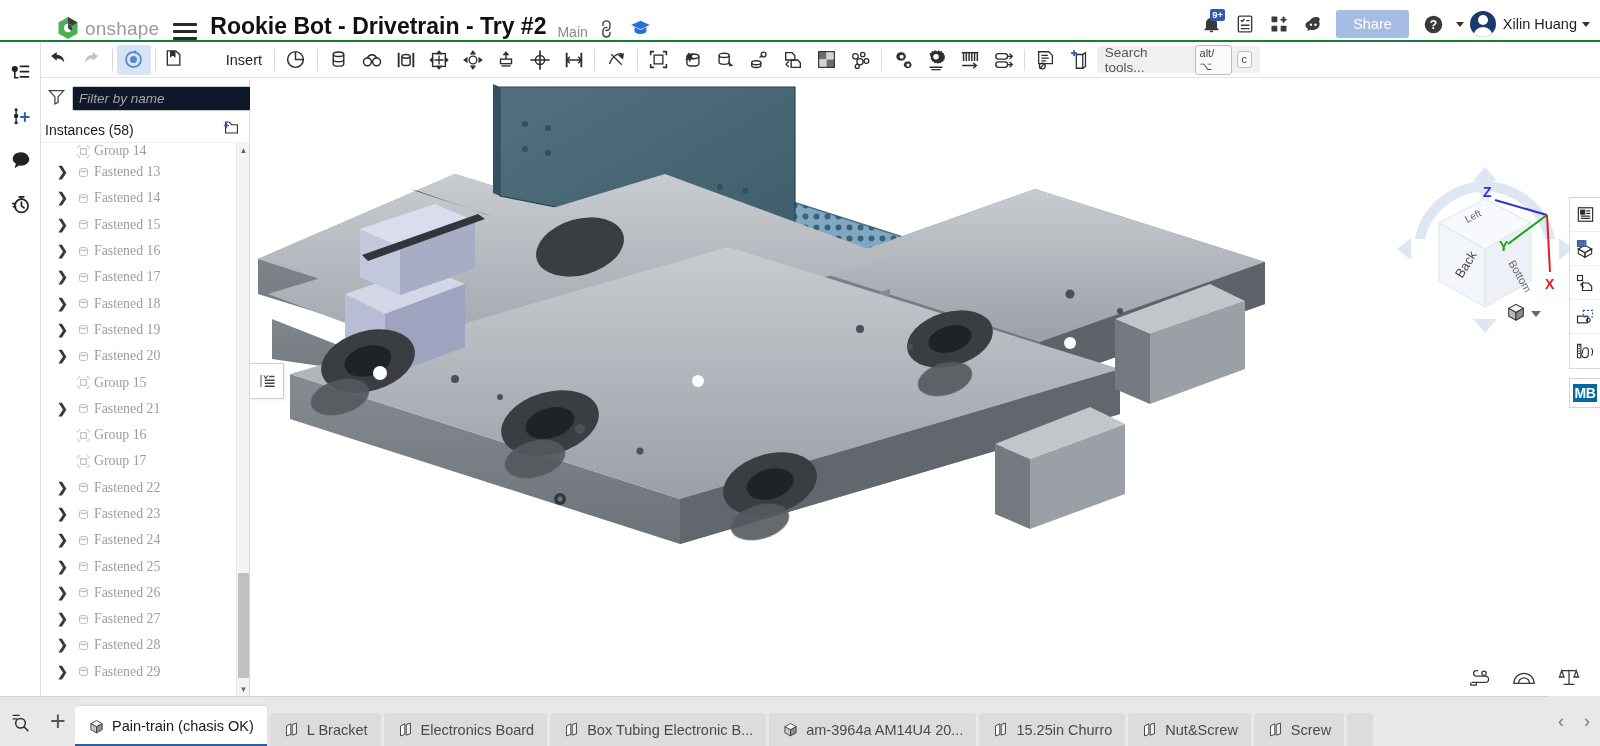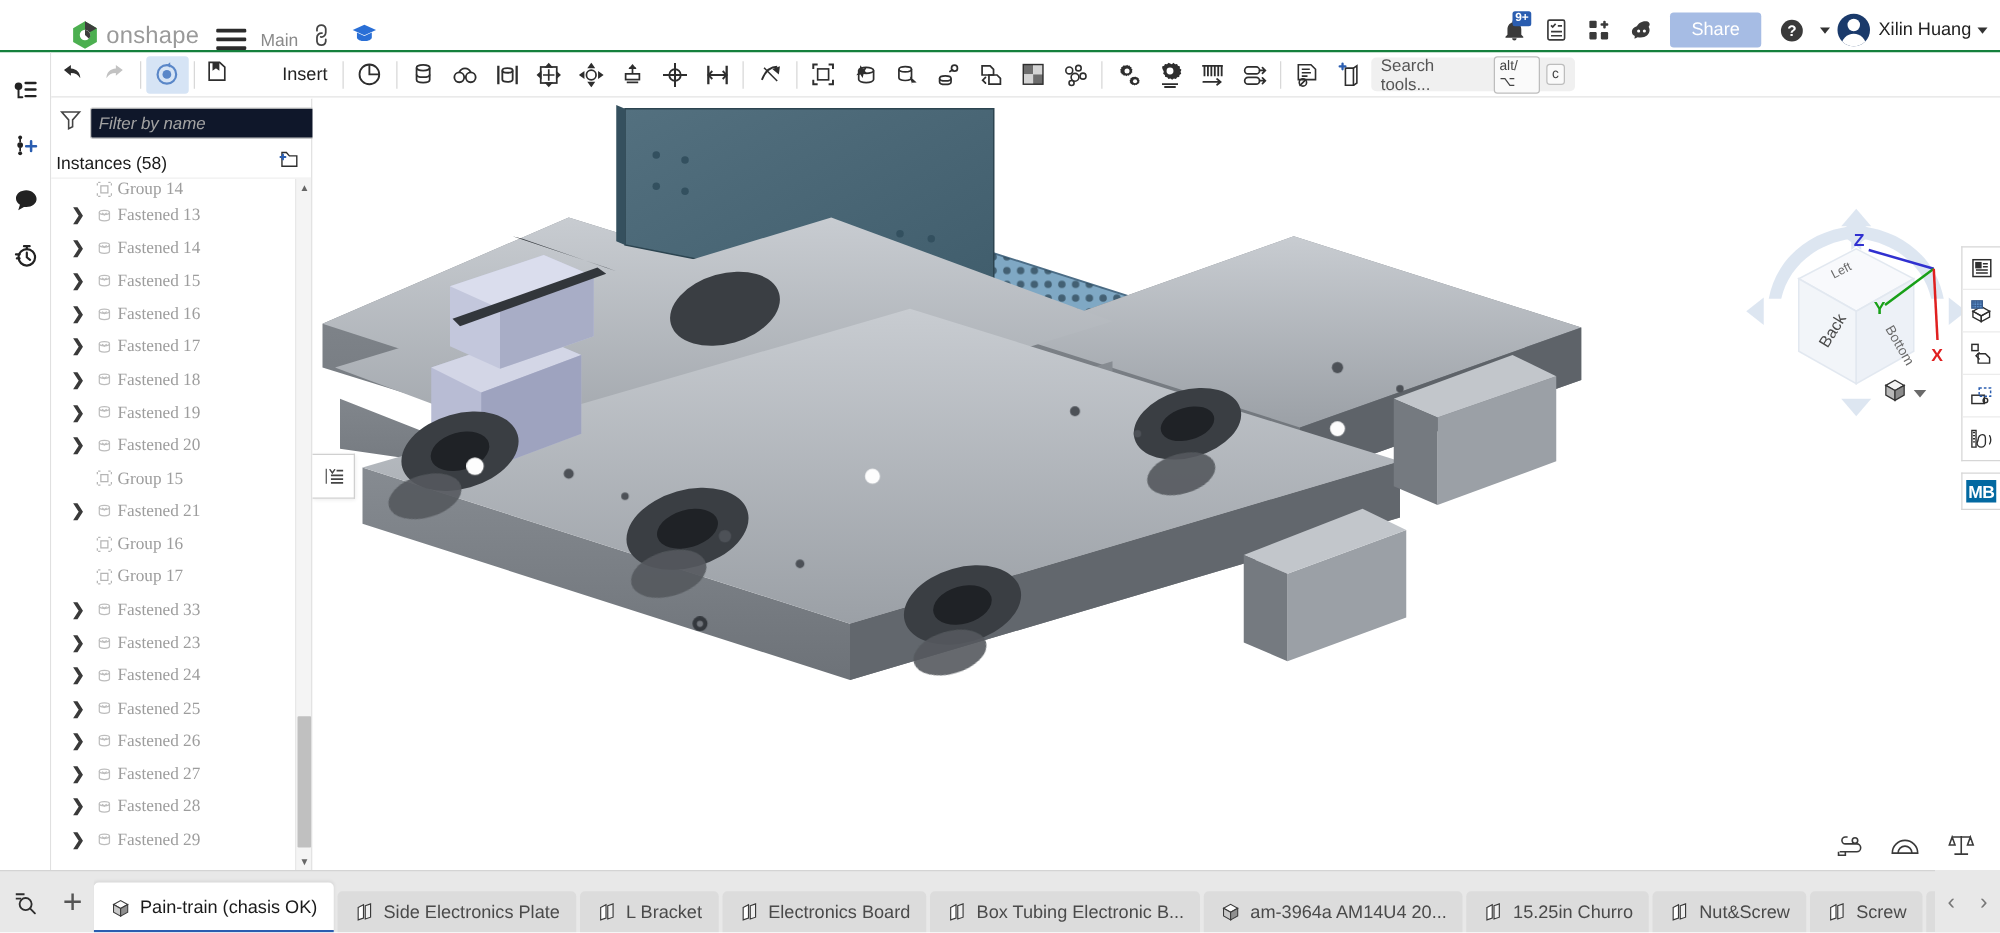"Rookie Bot - Drivetrain -" div { html: none -> <div>Rookie Bot - Drivetrain - Try #2</div> }
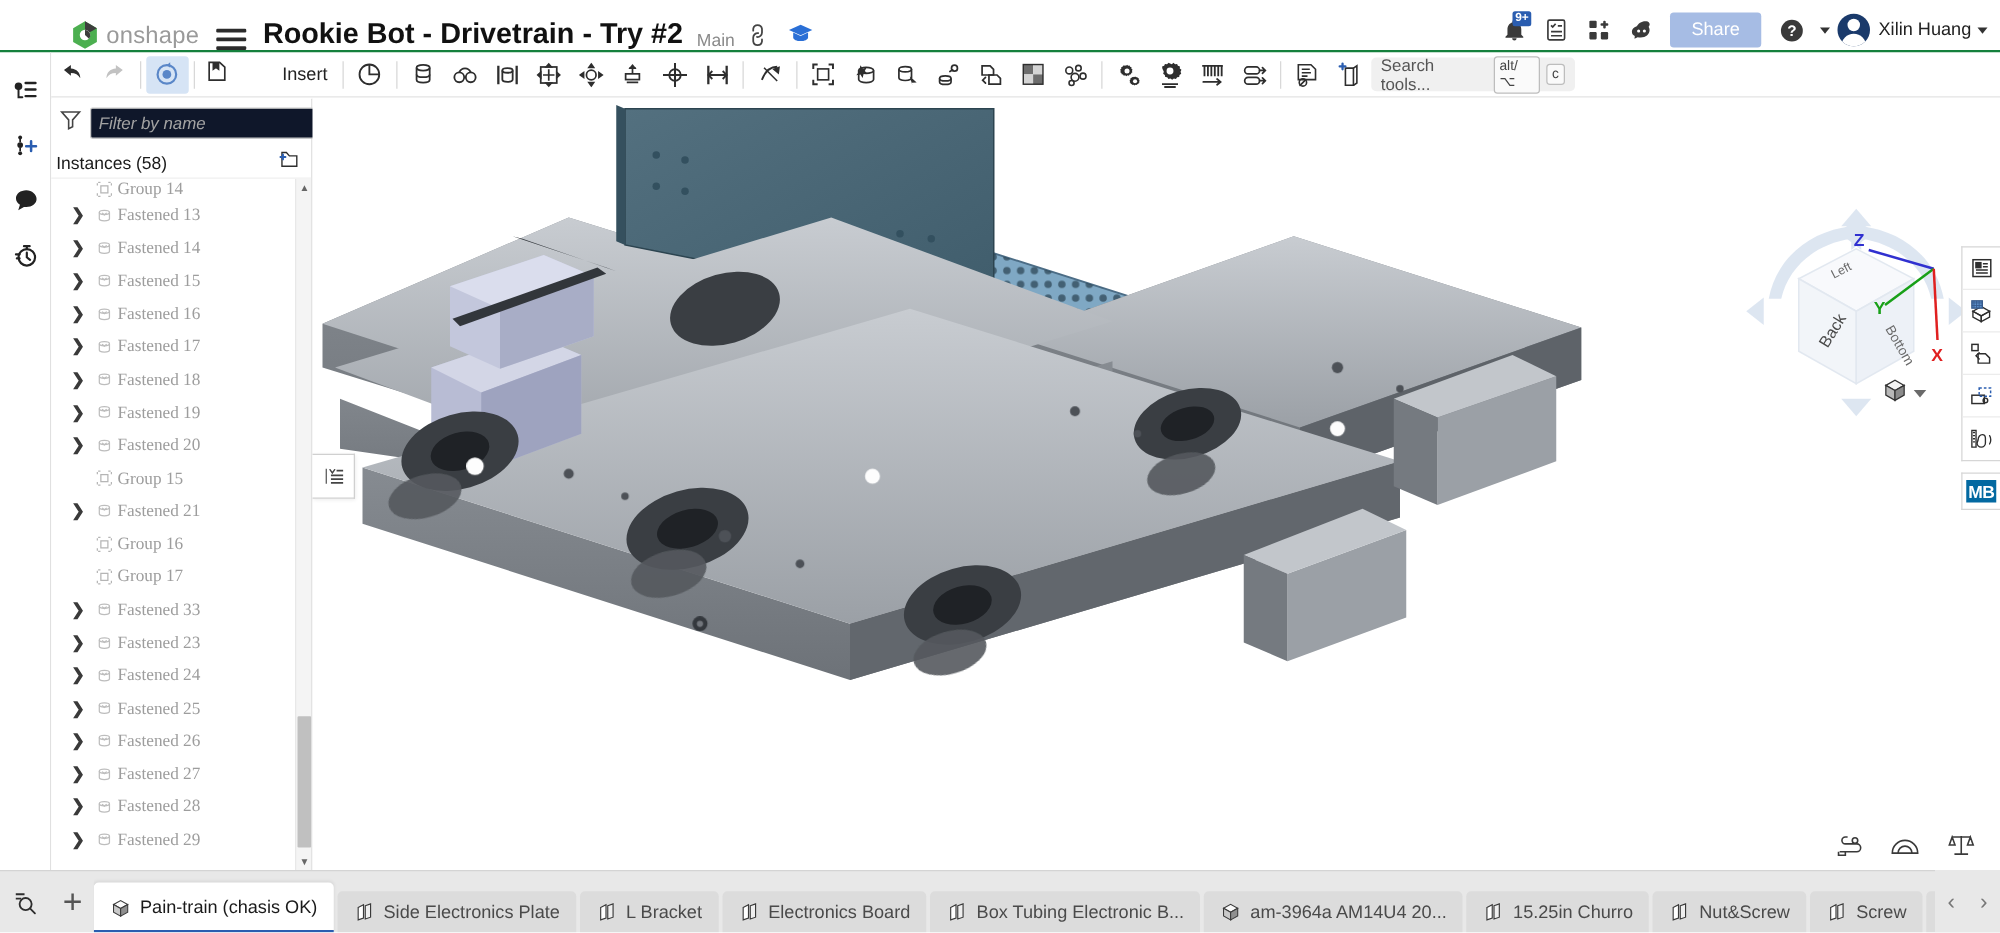"Fastened 33" span { text: 33 -> 22 }
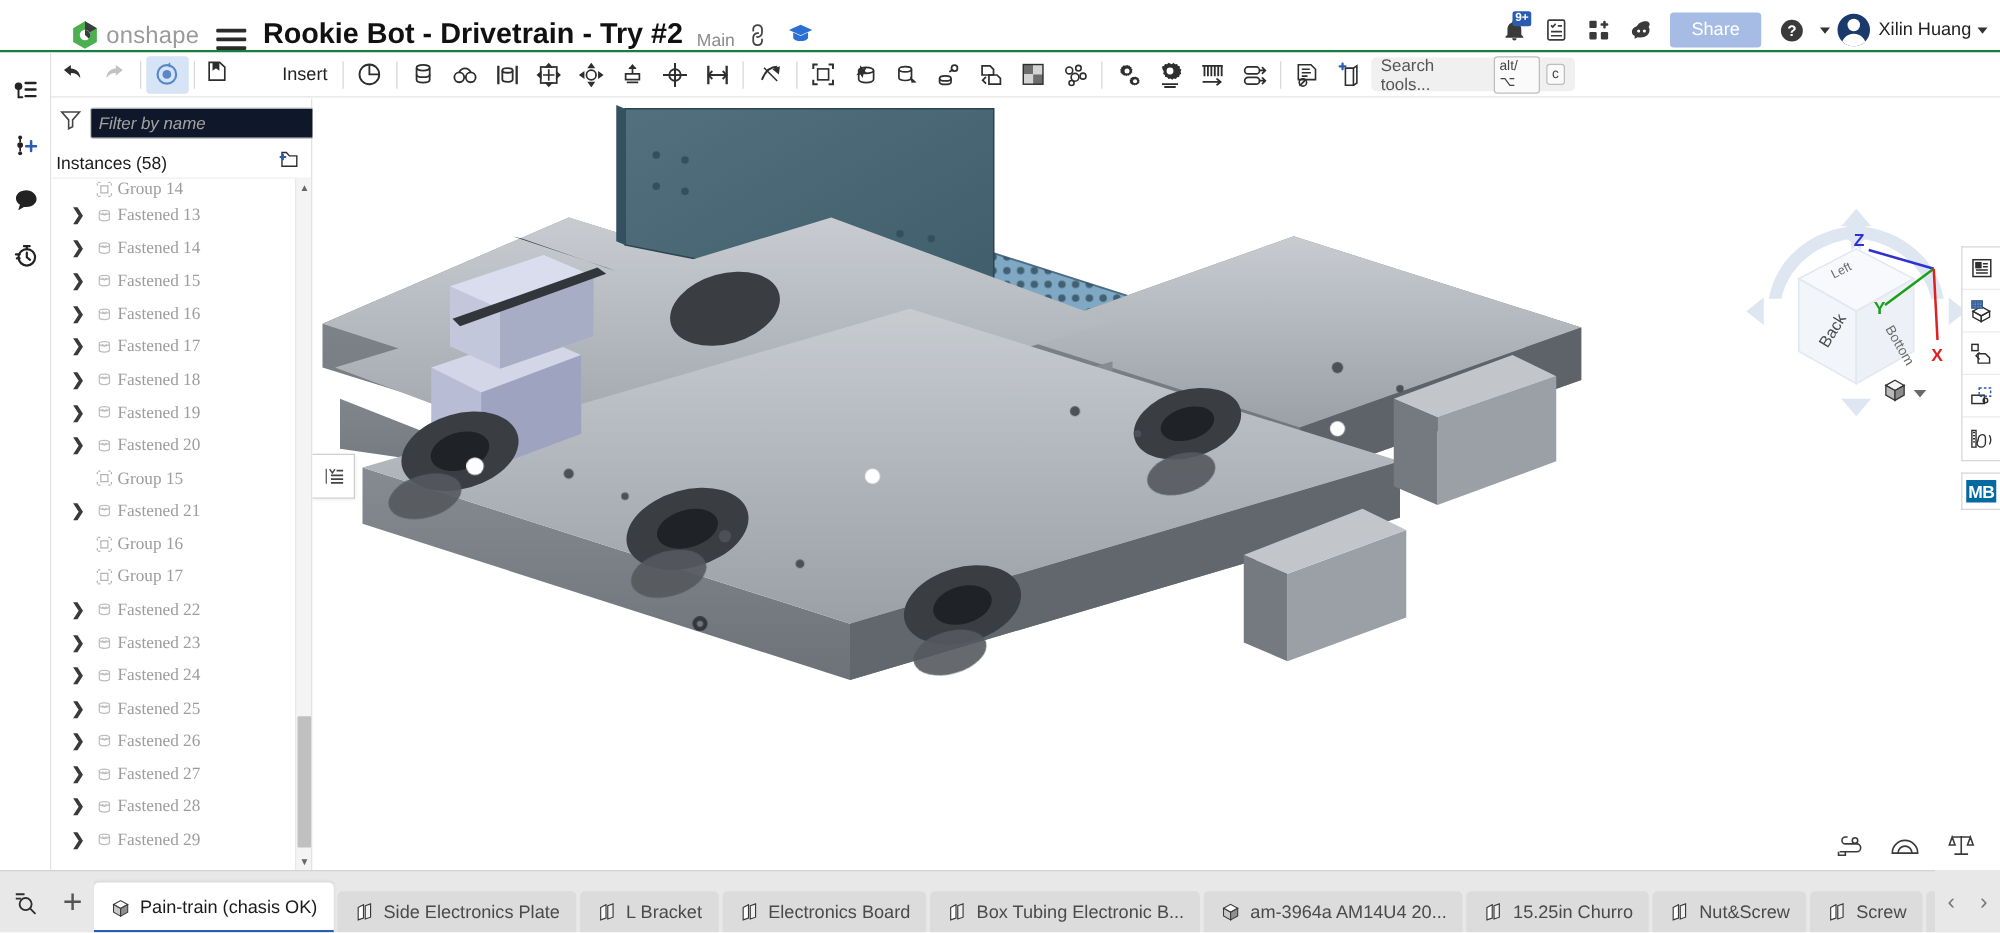"Side Electronics Plate" div.tab { html: <div> <span> <svg> <polygon></polygon> <polygon></polygon> </svg> </span> <span>Side Electronics Plate</span> </div> -> none }
